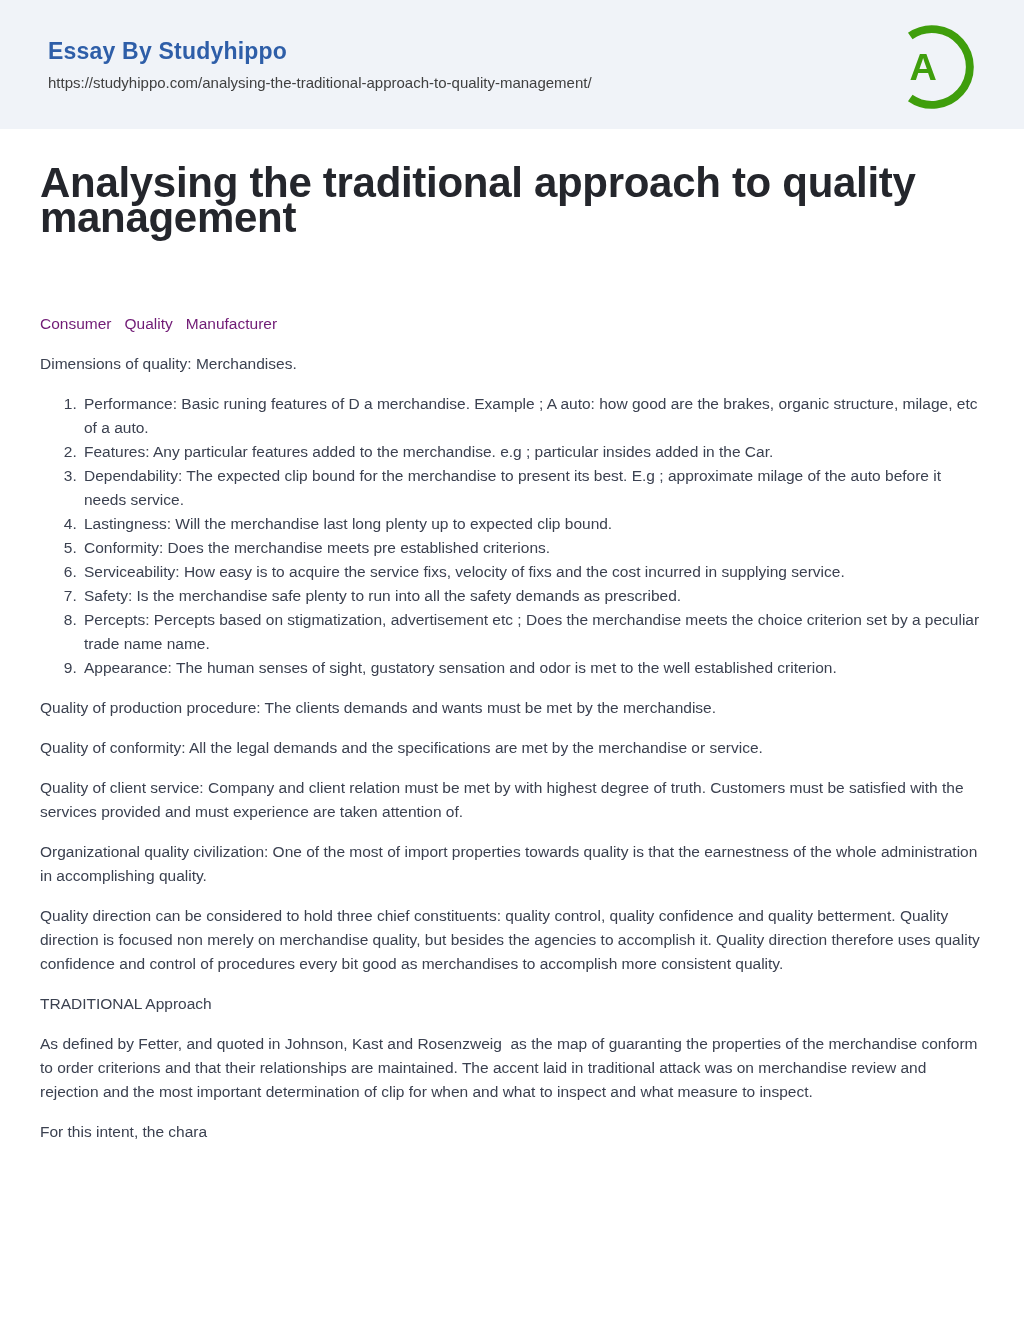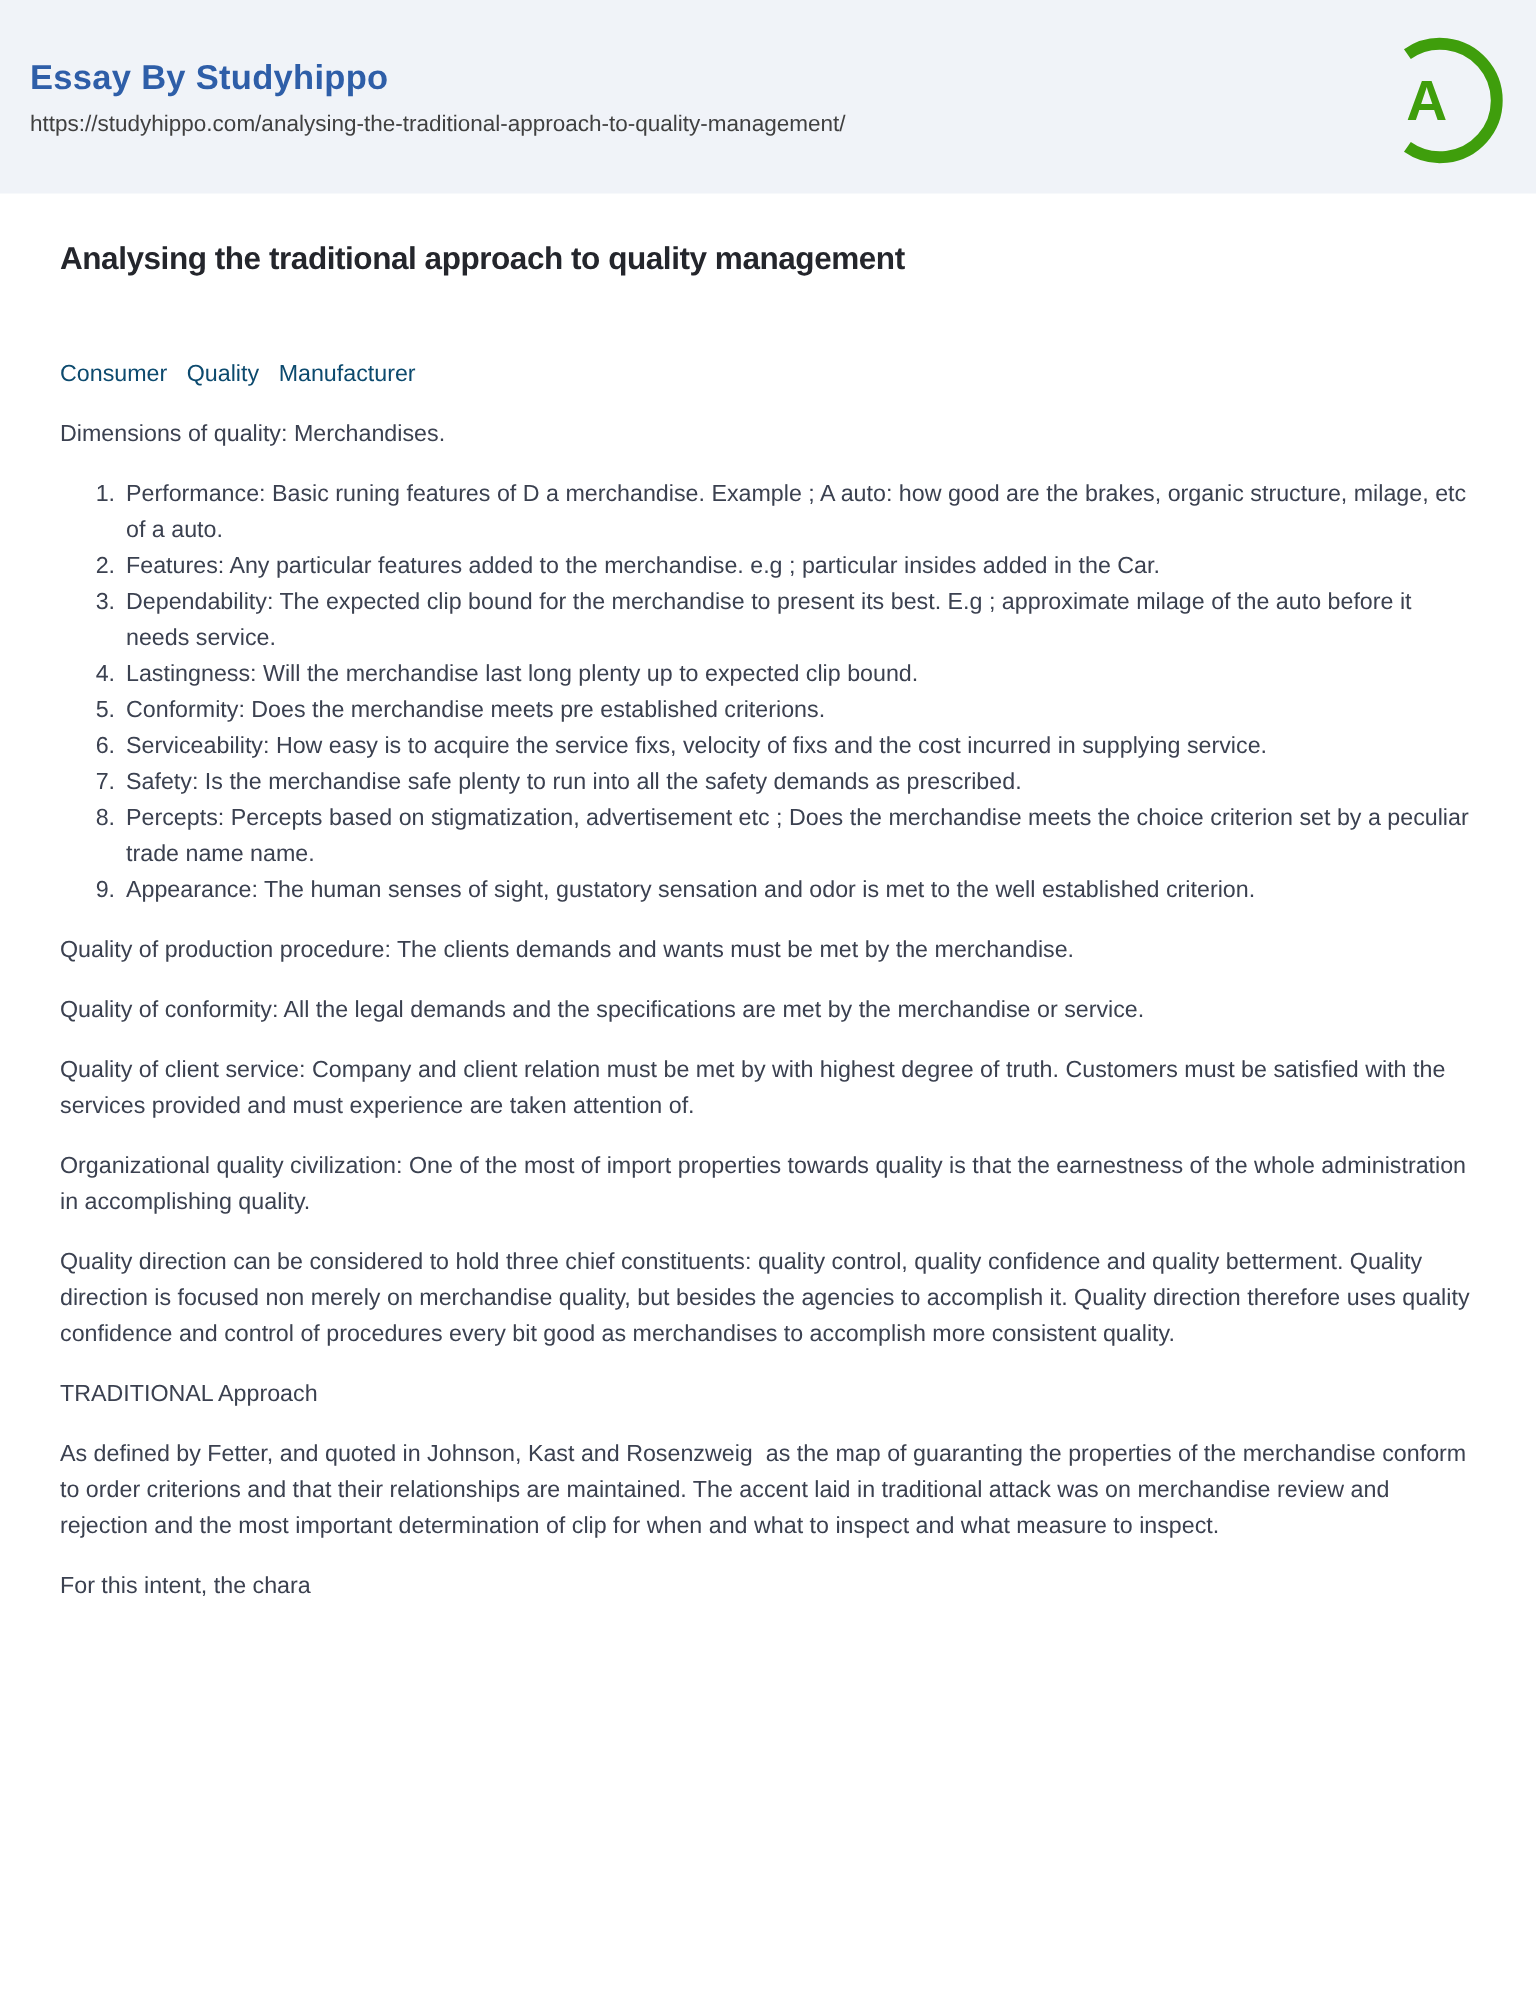"Essay By Studyhippo" .header { padding: 0 20px -> 0 48px }
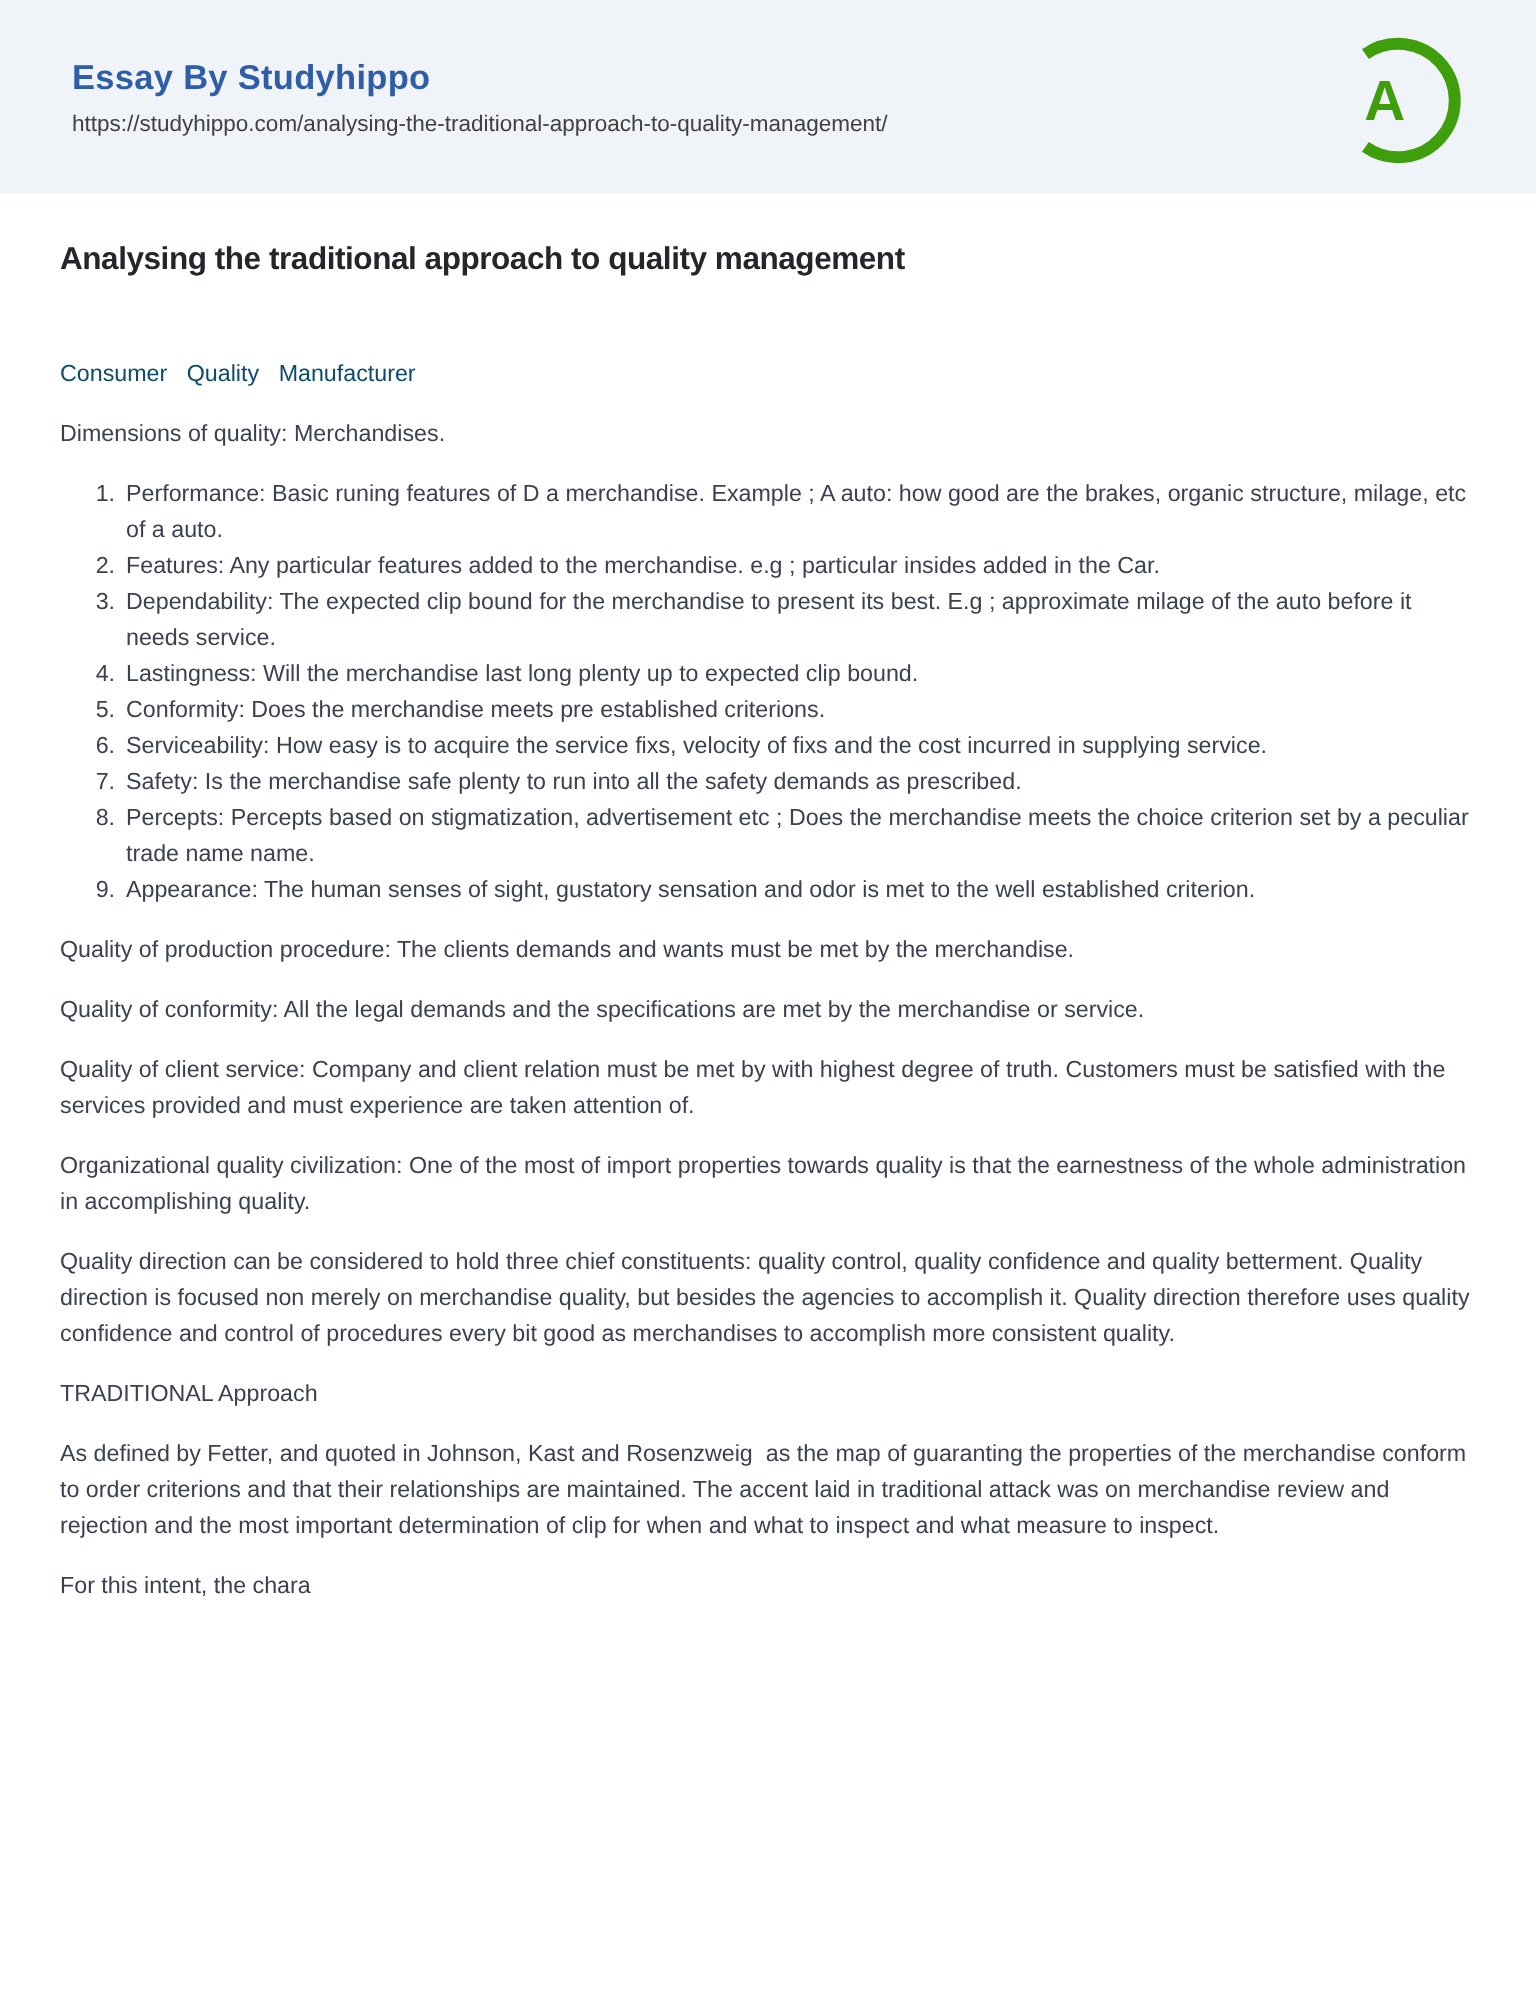"Analysing the traditional approach to" h1.page-title { font-size: 21px -> 42px; margin-top: 26px -> 36px }
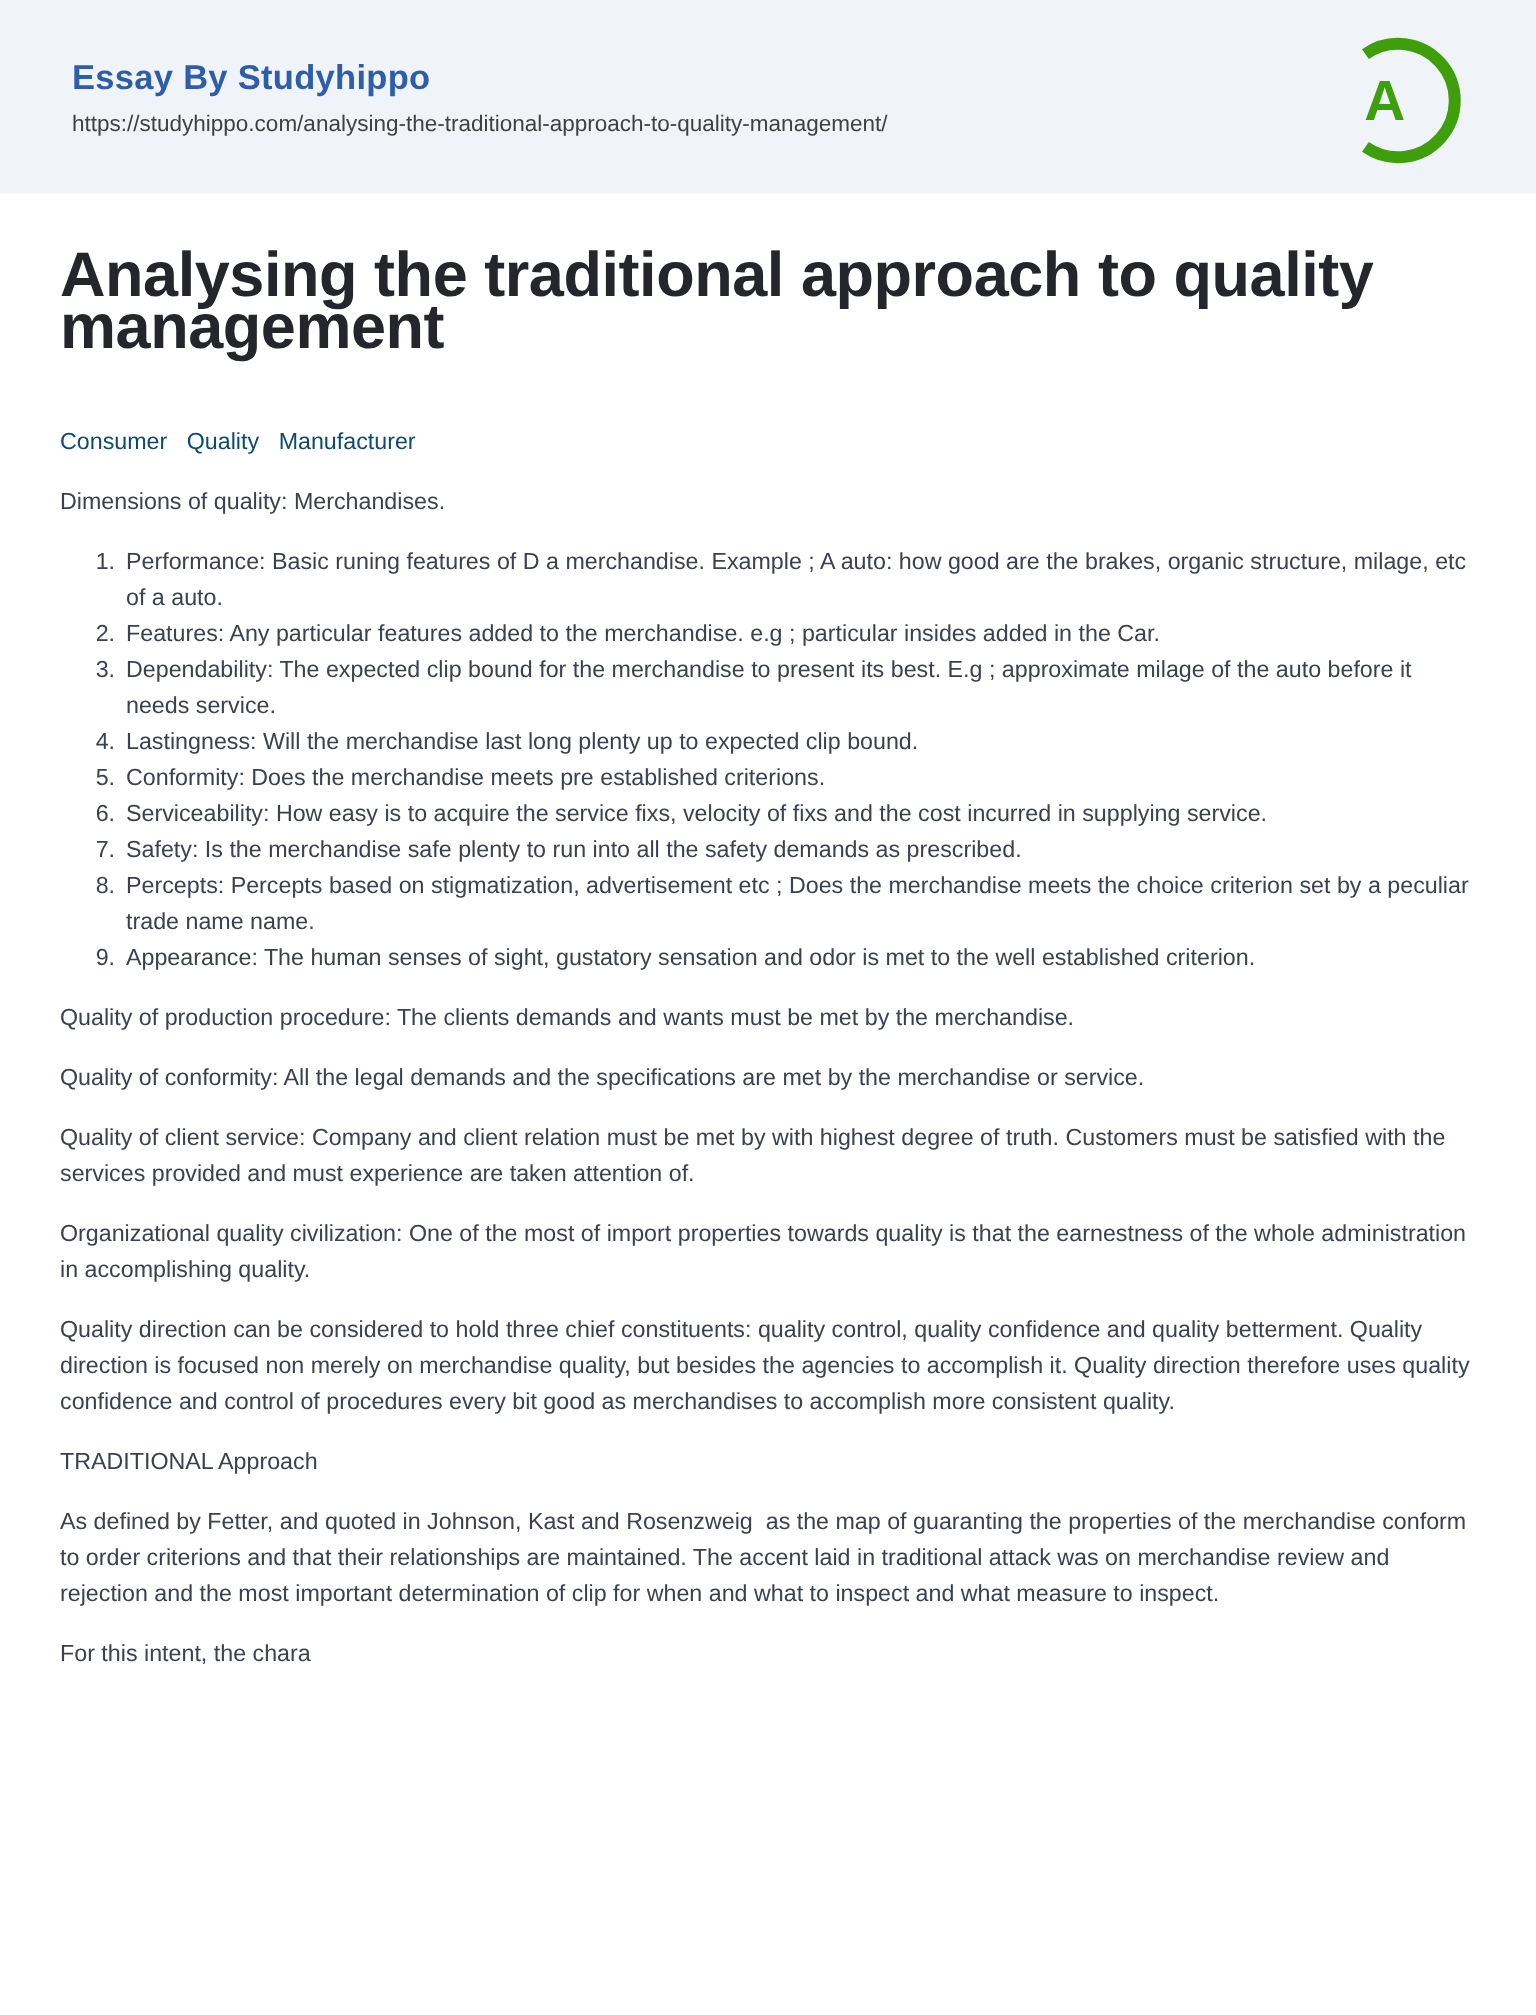"Consumer" .tags { color: #0c4a6e -> #701a75; margin-top: 48px -> 77px }
